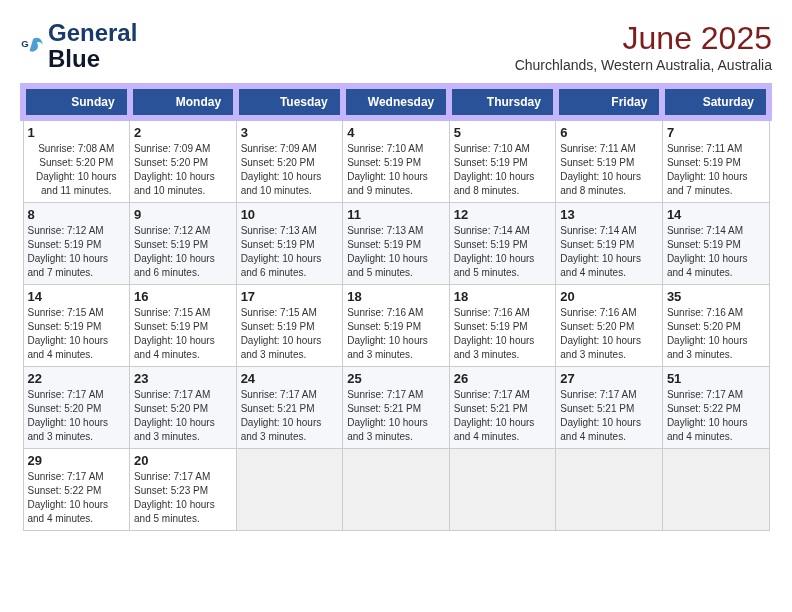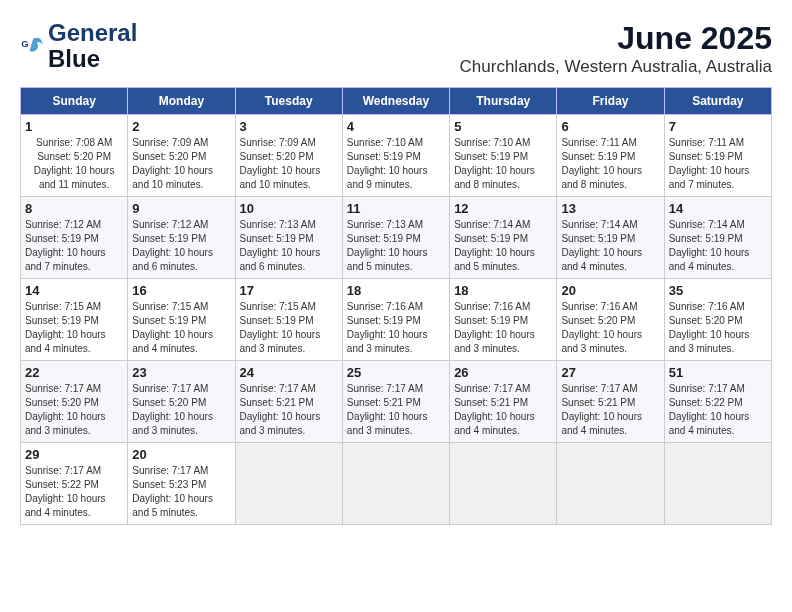"June 2025" .month-title { color: #0f172a -> #7f1d1d; font-weight: bold -> normal }
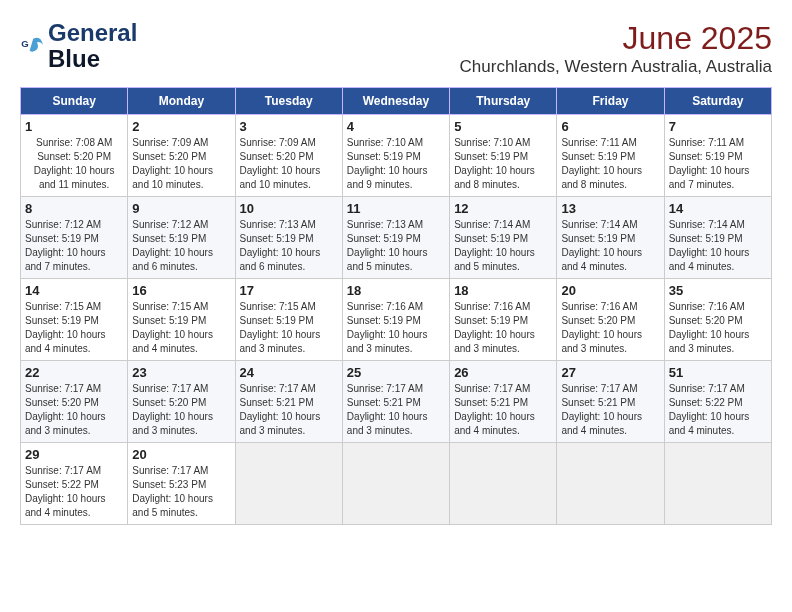"Churchlands, Western Australia," .location-title { font-size: 17px -> 14px }
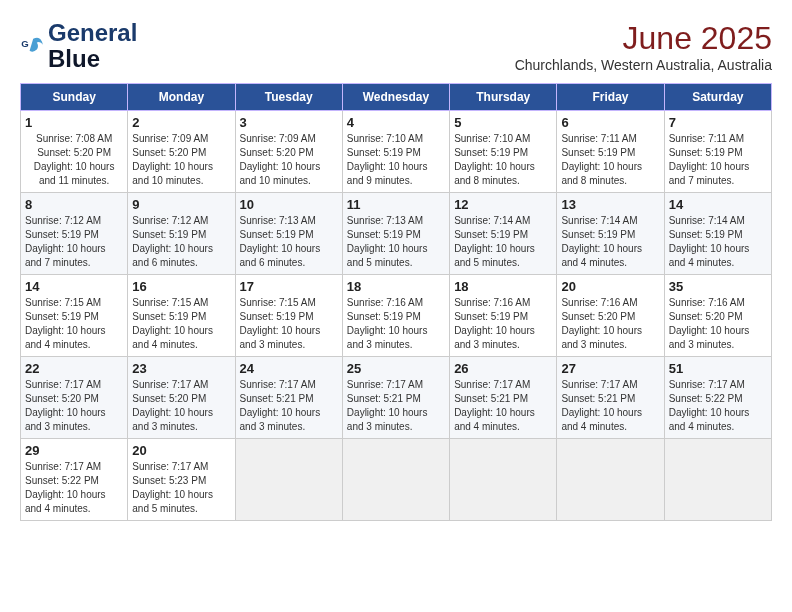"Sunday" .calendar-table th { border: 1px solid #c4b5fd -> 6px solid #c4b5fd; text-align: center -> right }
